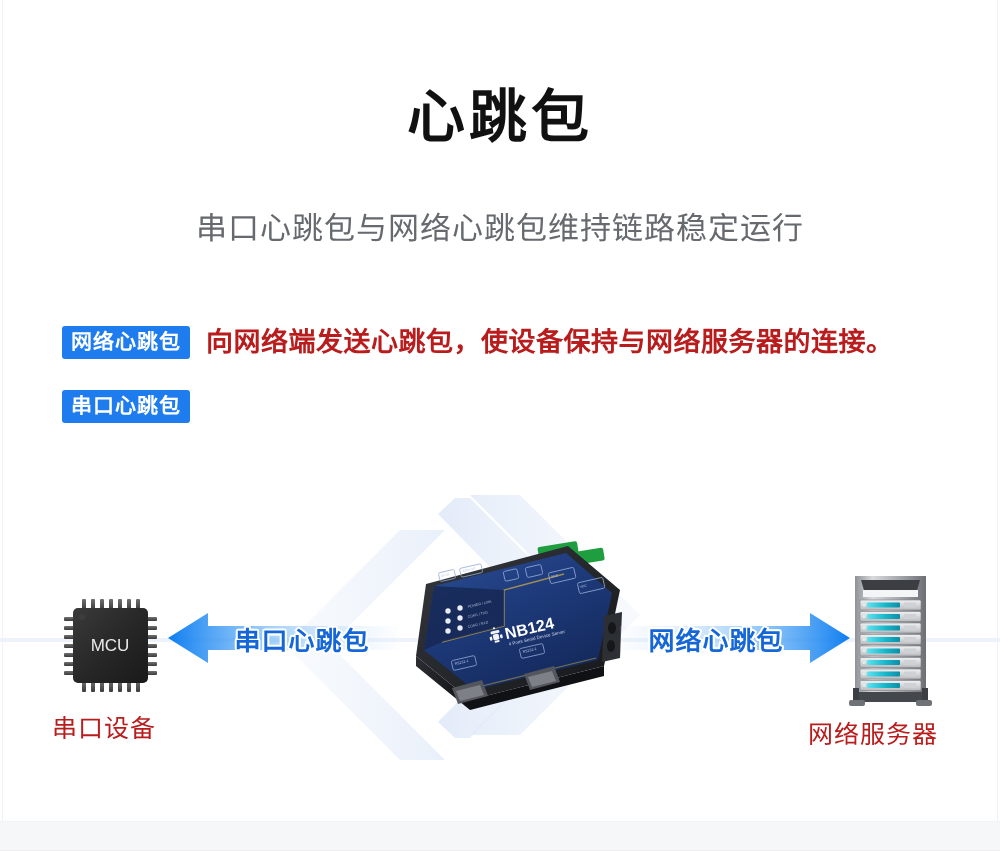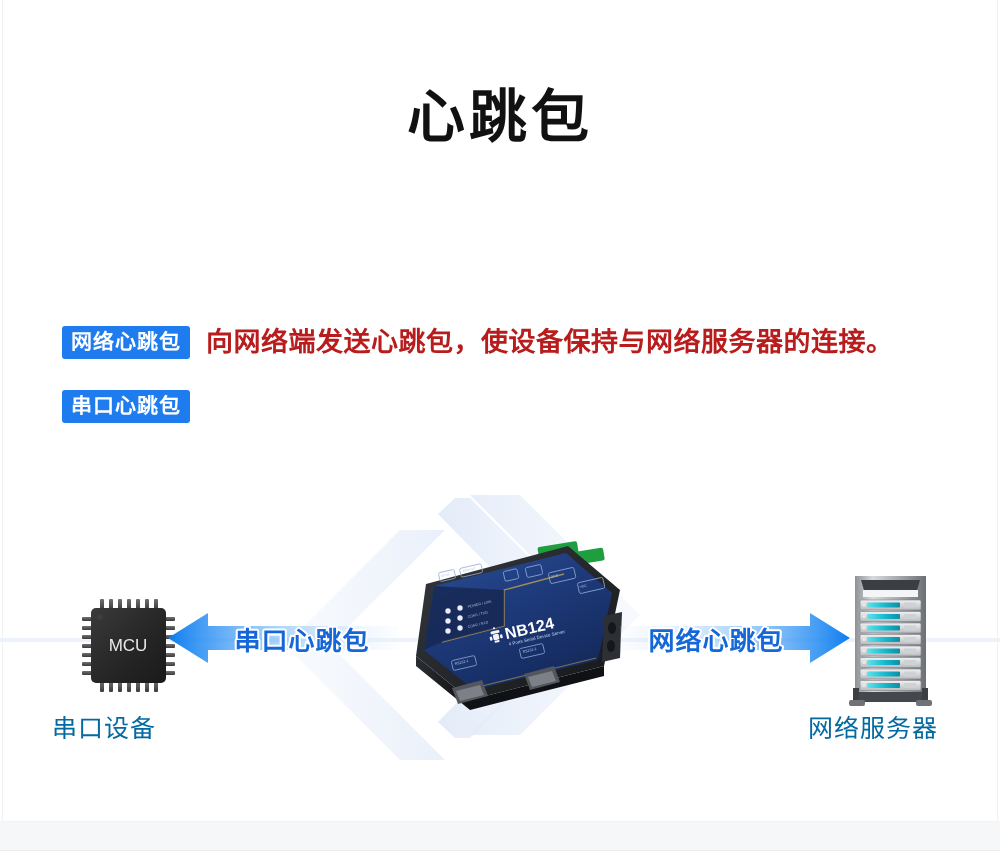"串口心跳包与网络心跳包维持链路稳定运行" div.subtitle { html: none -> <div>串口心跳包与网络心跳包维持链路稳定运行</div> }
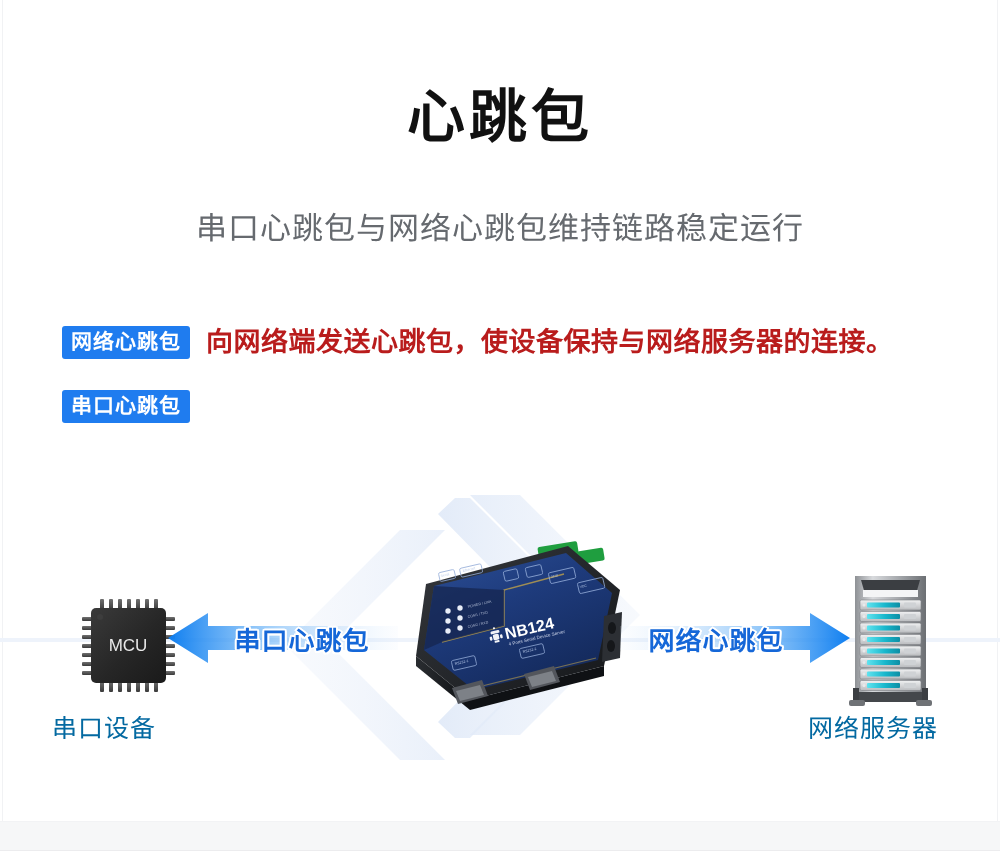"MCU" .node-left { left: 76px -> 58px }
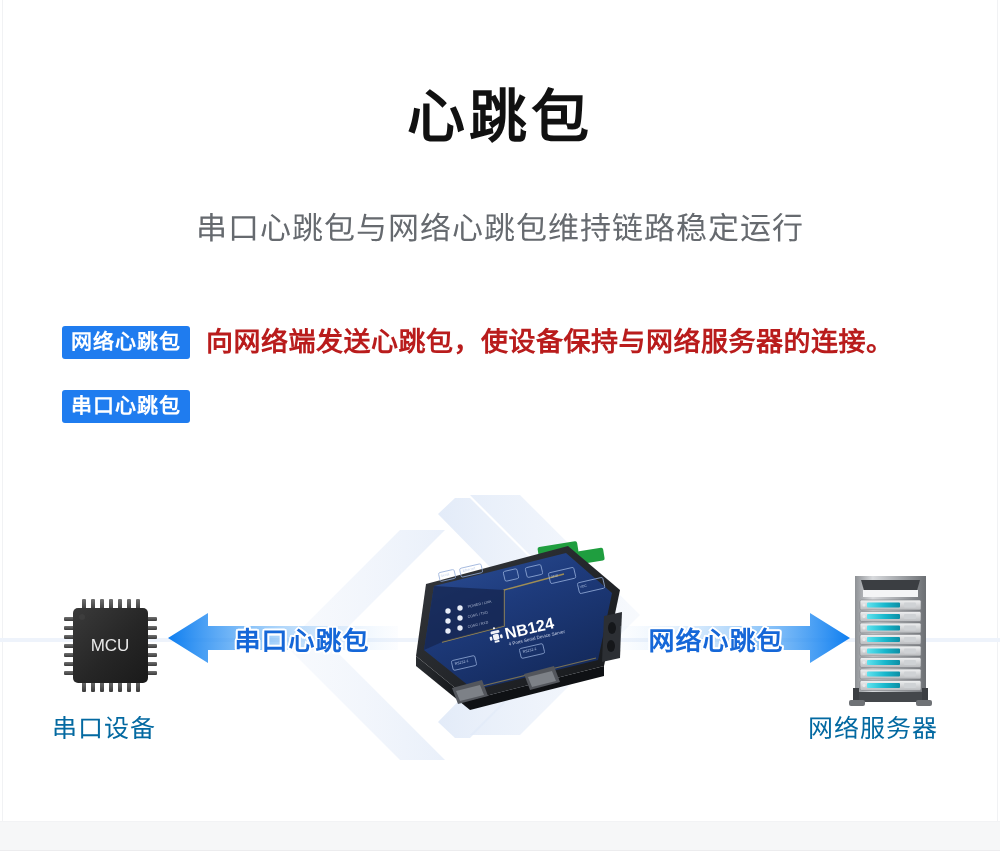"串口设备" .node-caption { color: #0369a1 -> #b91c1c }
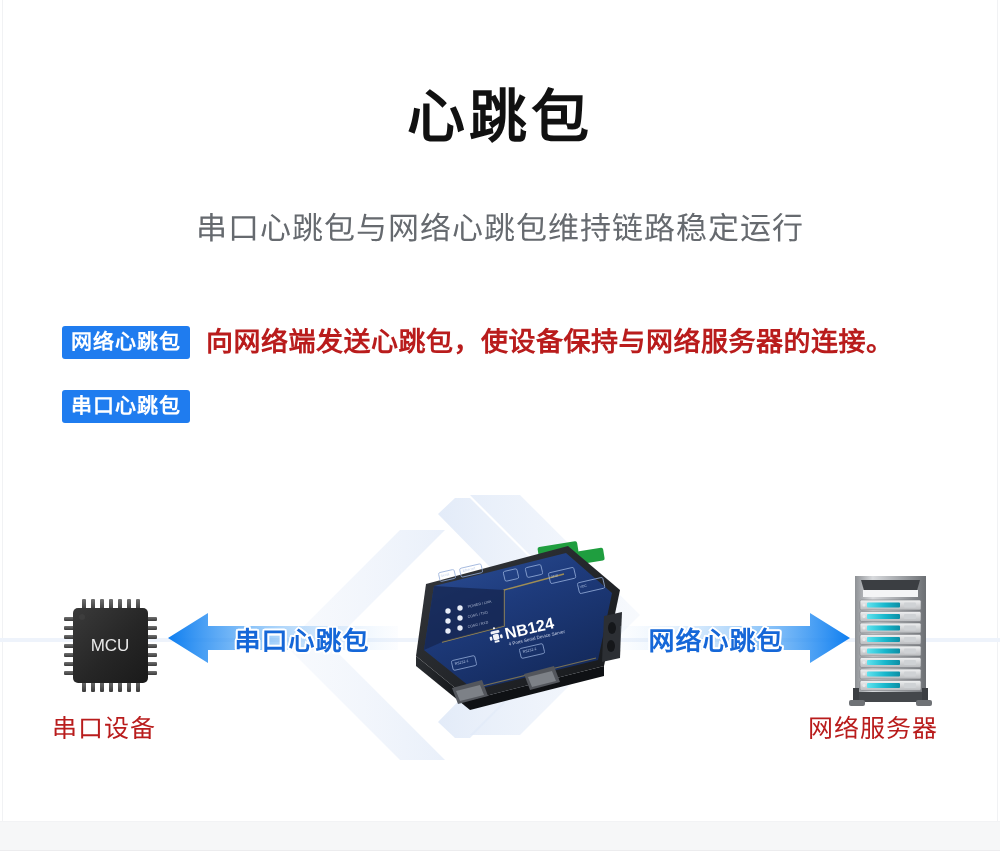"网络服务器" .caption-right { top: 218px -> 224px }
